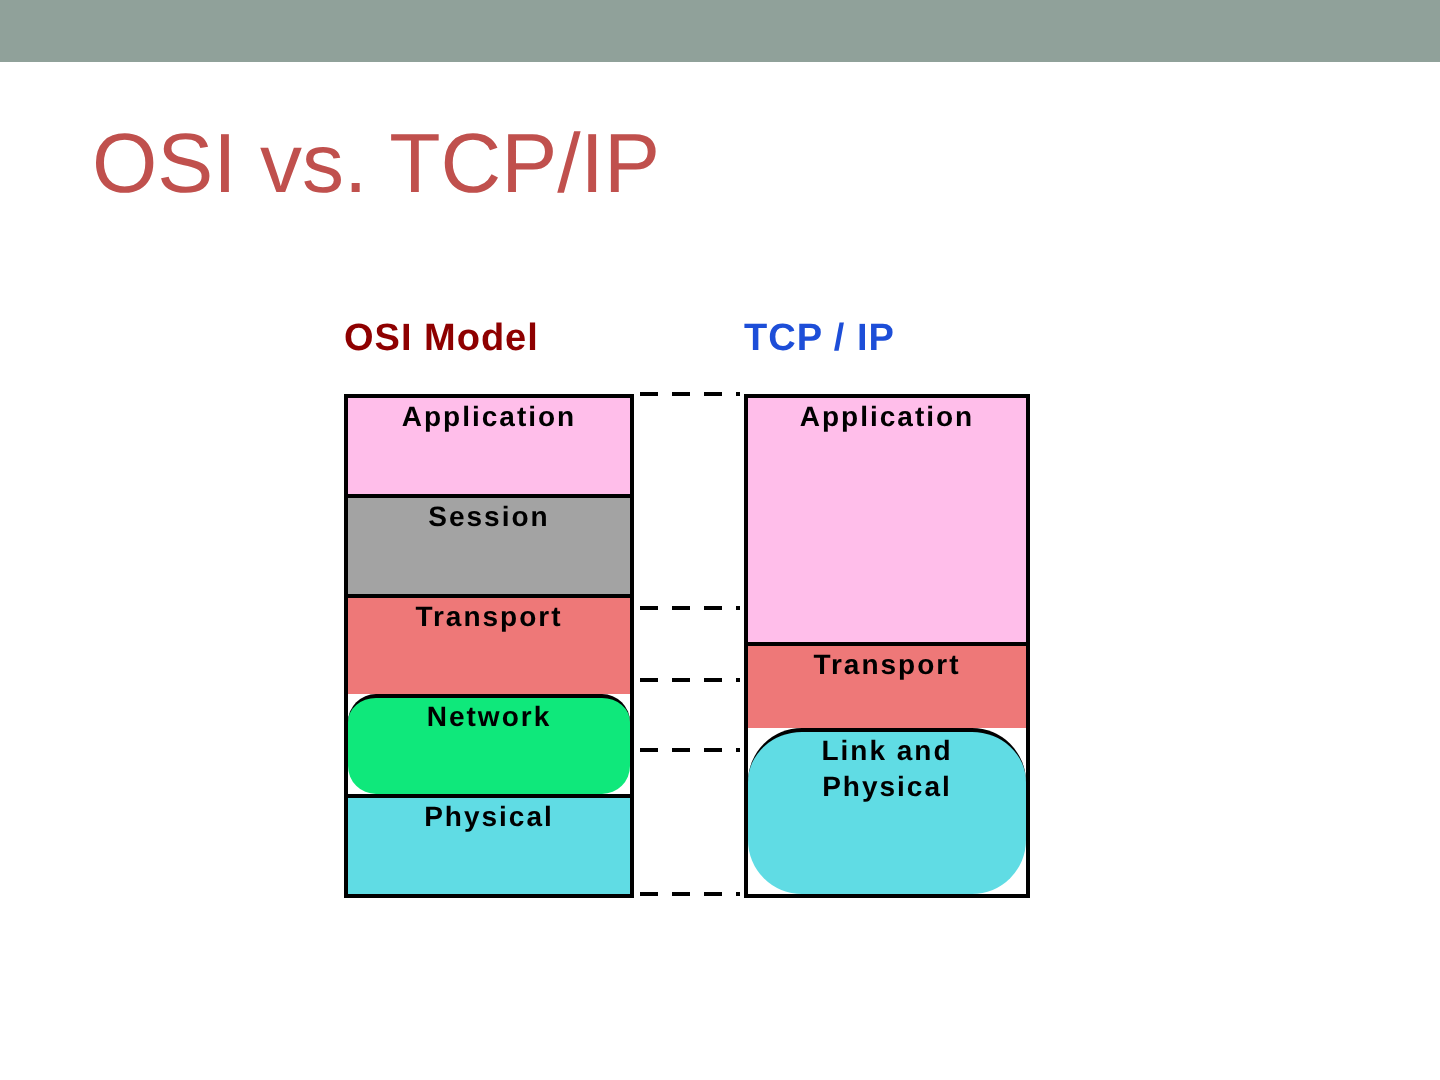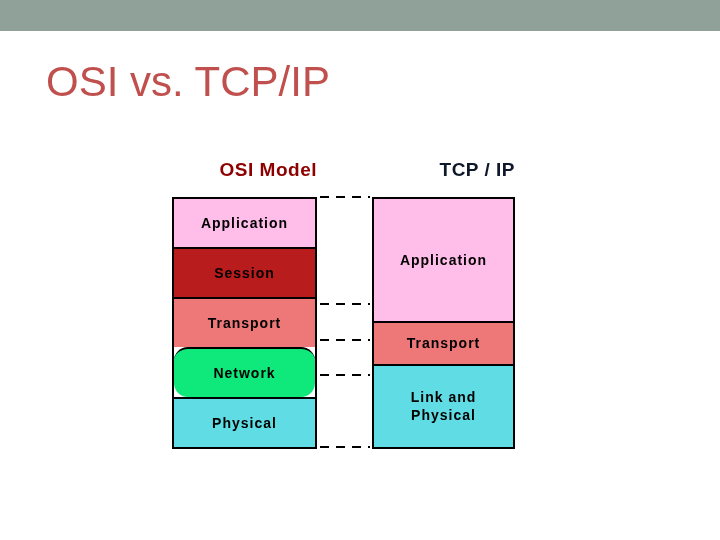"OSI Model" .col-header { text-align: right -> left }
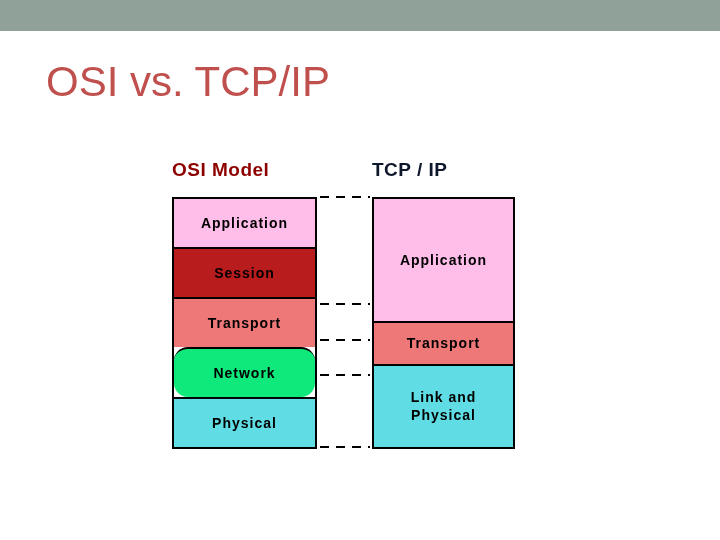"TCP / IP" div.col-header { color: #0f172a -> #1d4ed8 }
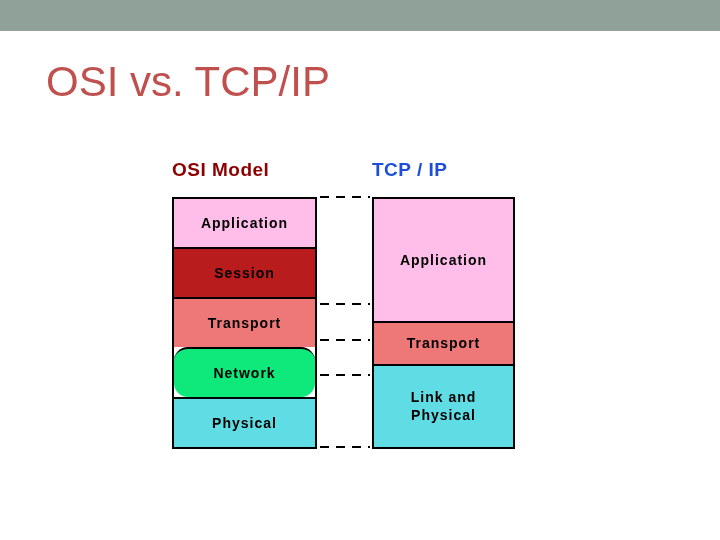"Application" .layer { align-items: center -> none }
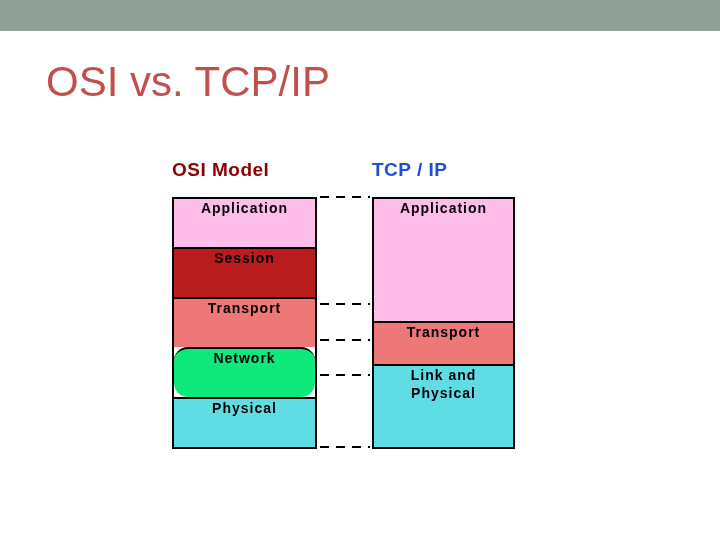"Session" div.layer { background-color: #b91c1c -> #a3a3a3 }
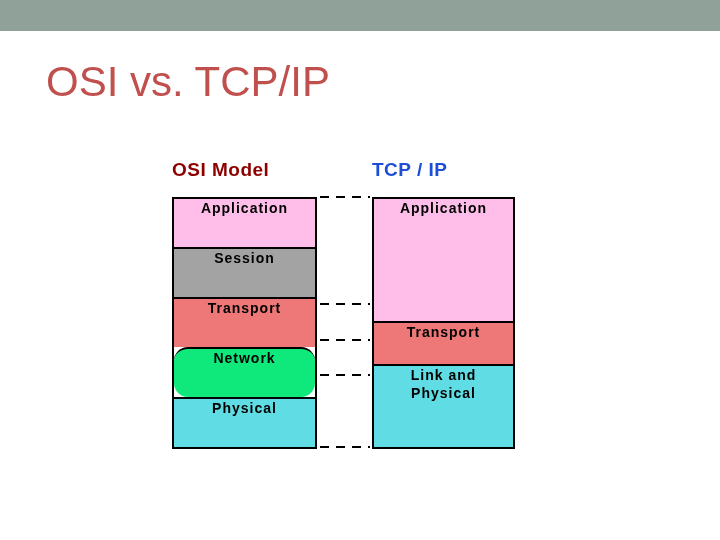"Link and" .layer.span2 { border-radius: none -> 27px }
